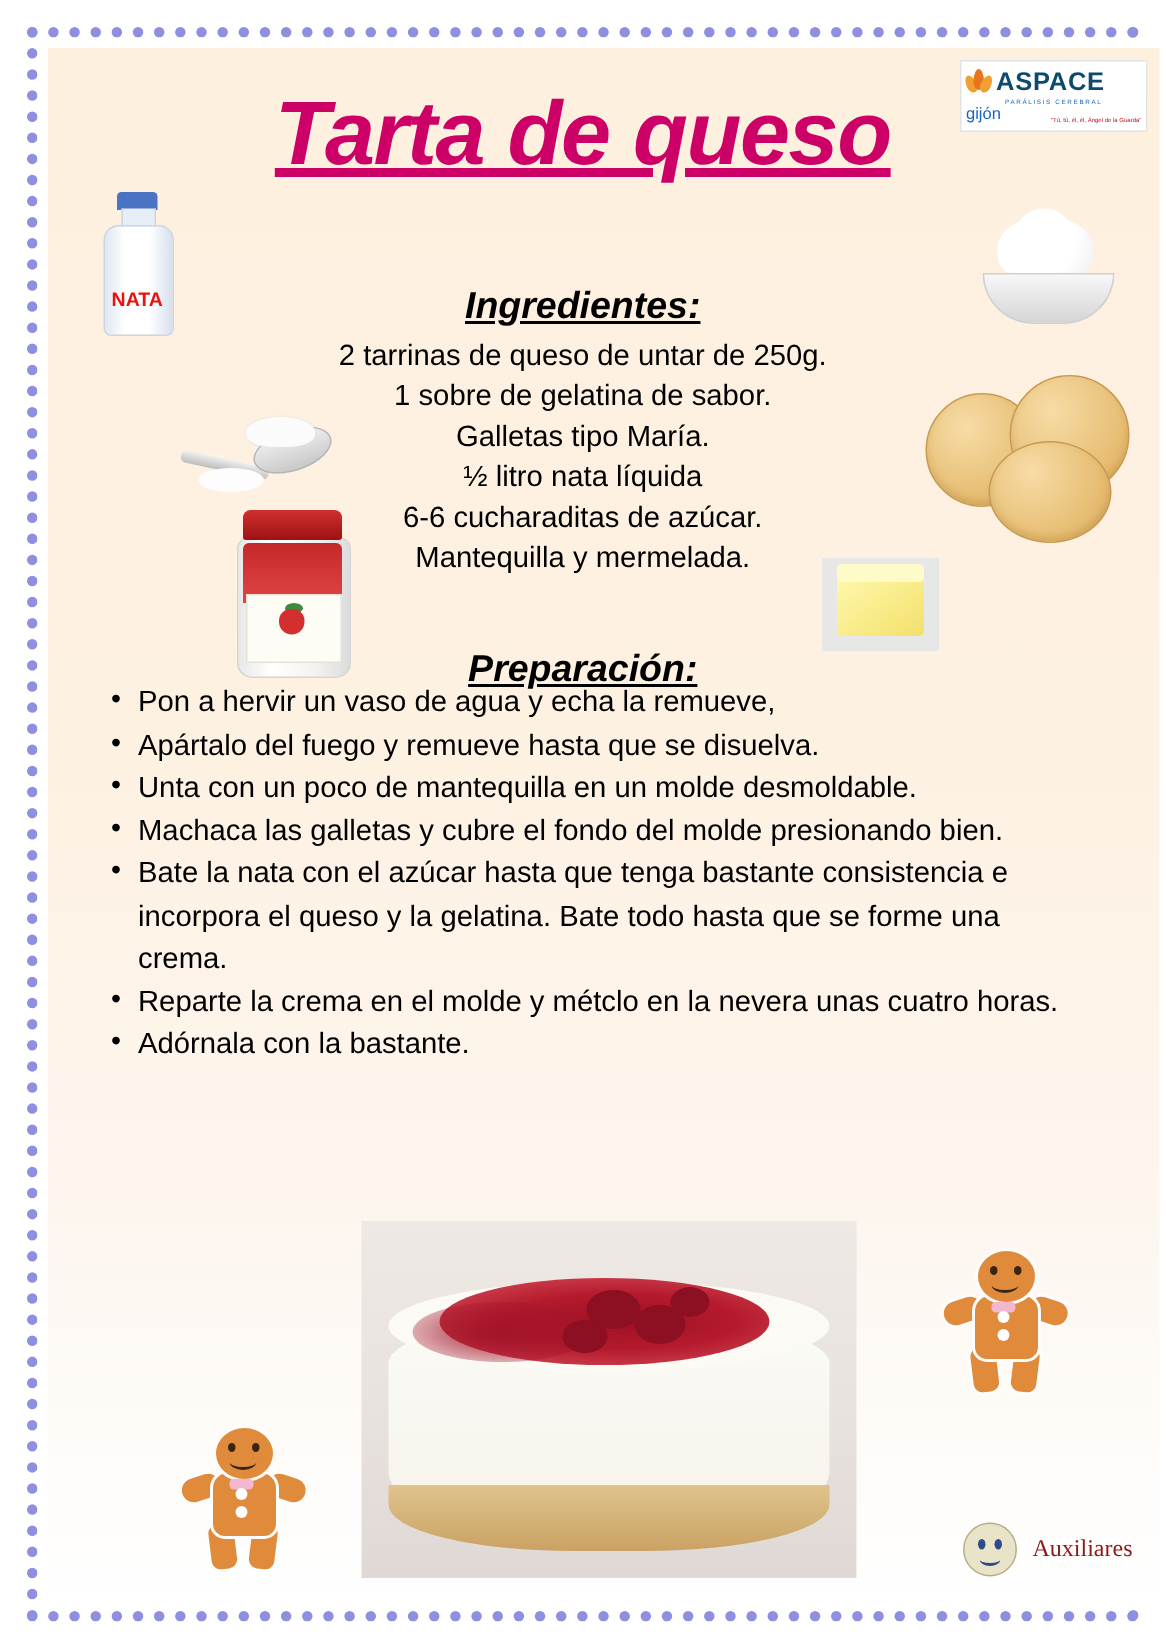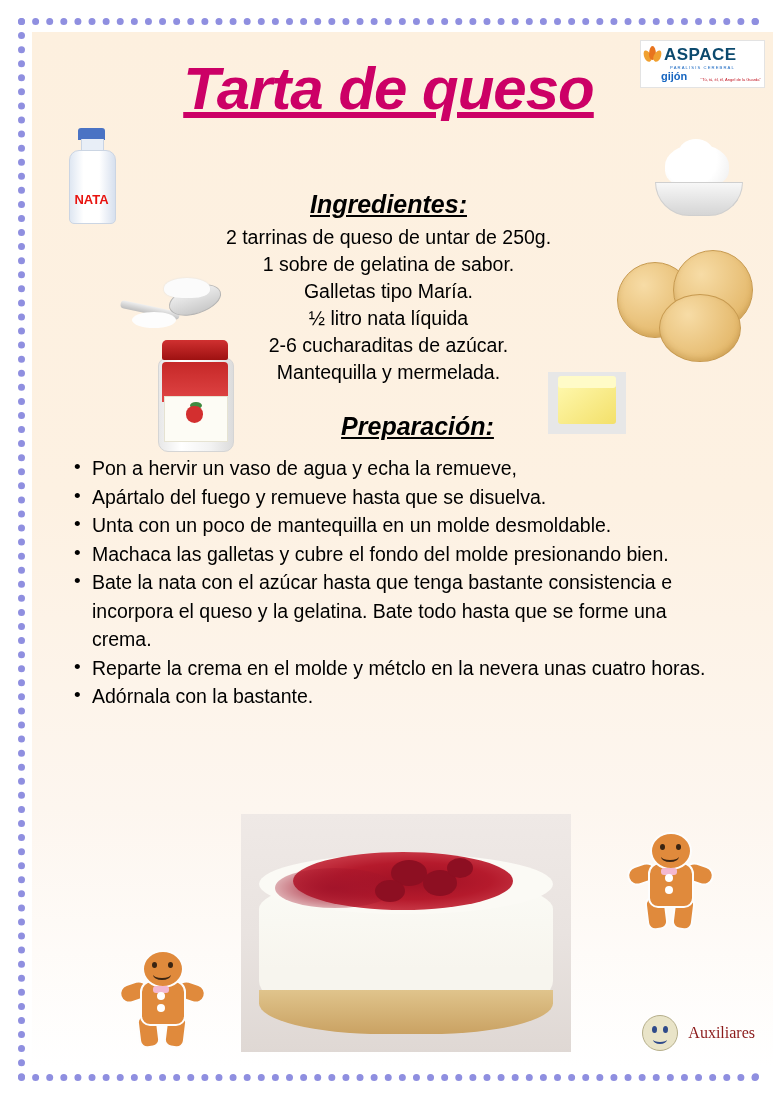"gijón" .logo-gijon { font-weight: bold -> normal; margin-left: 17px -> none }
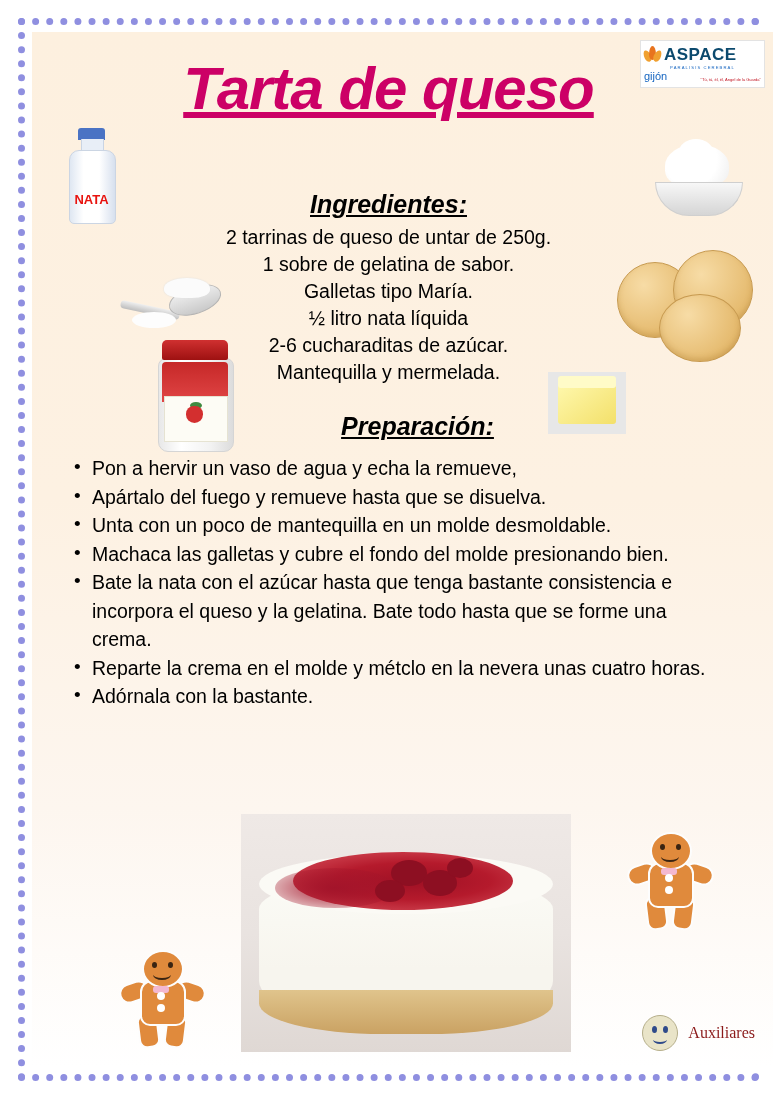"2-6 cucharaditas de azúcar." div { text: 2-6 -> 6-6 }
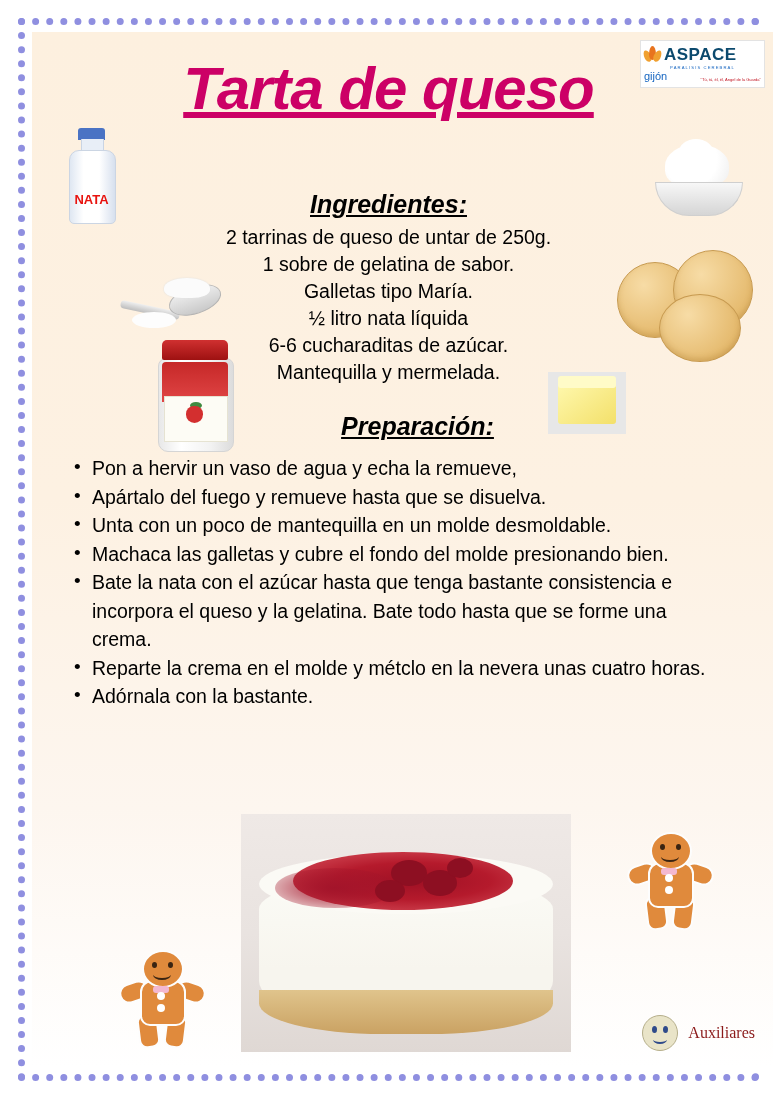"Preparación:" #preparacion-heading { padding-left: 29px -> none; top: 380px -> 400px }
